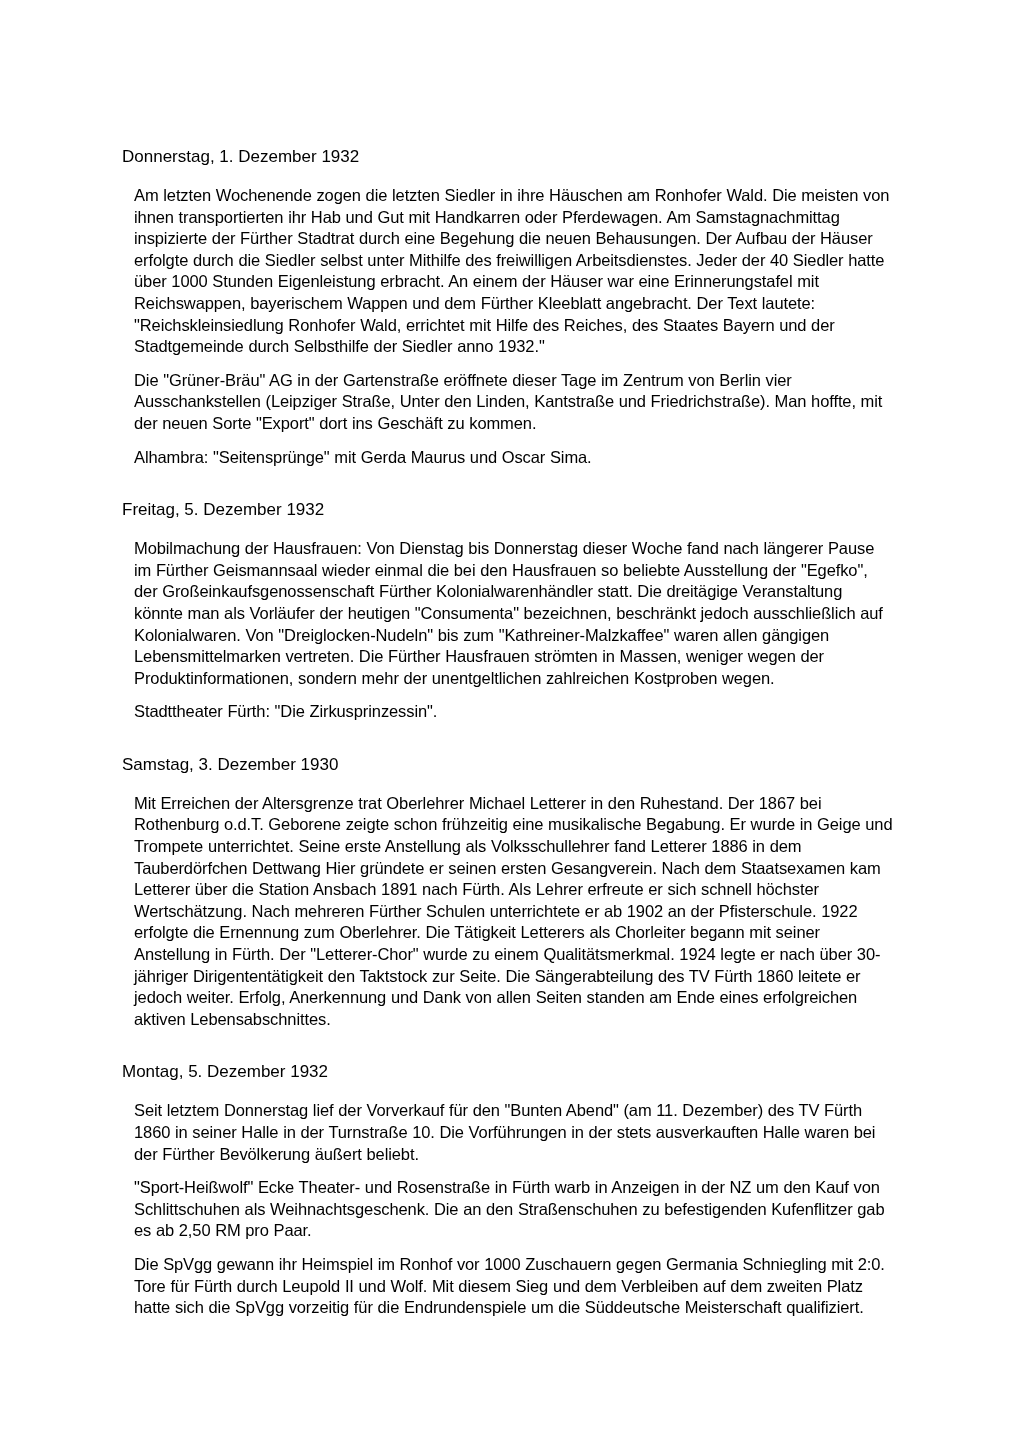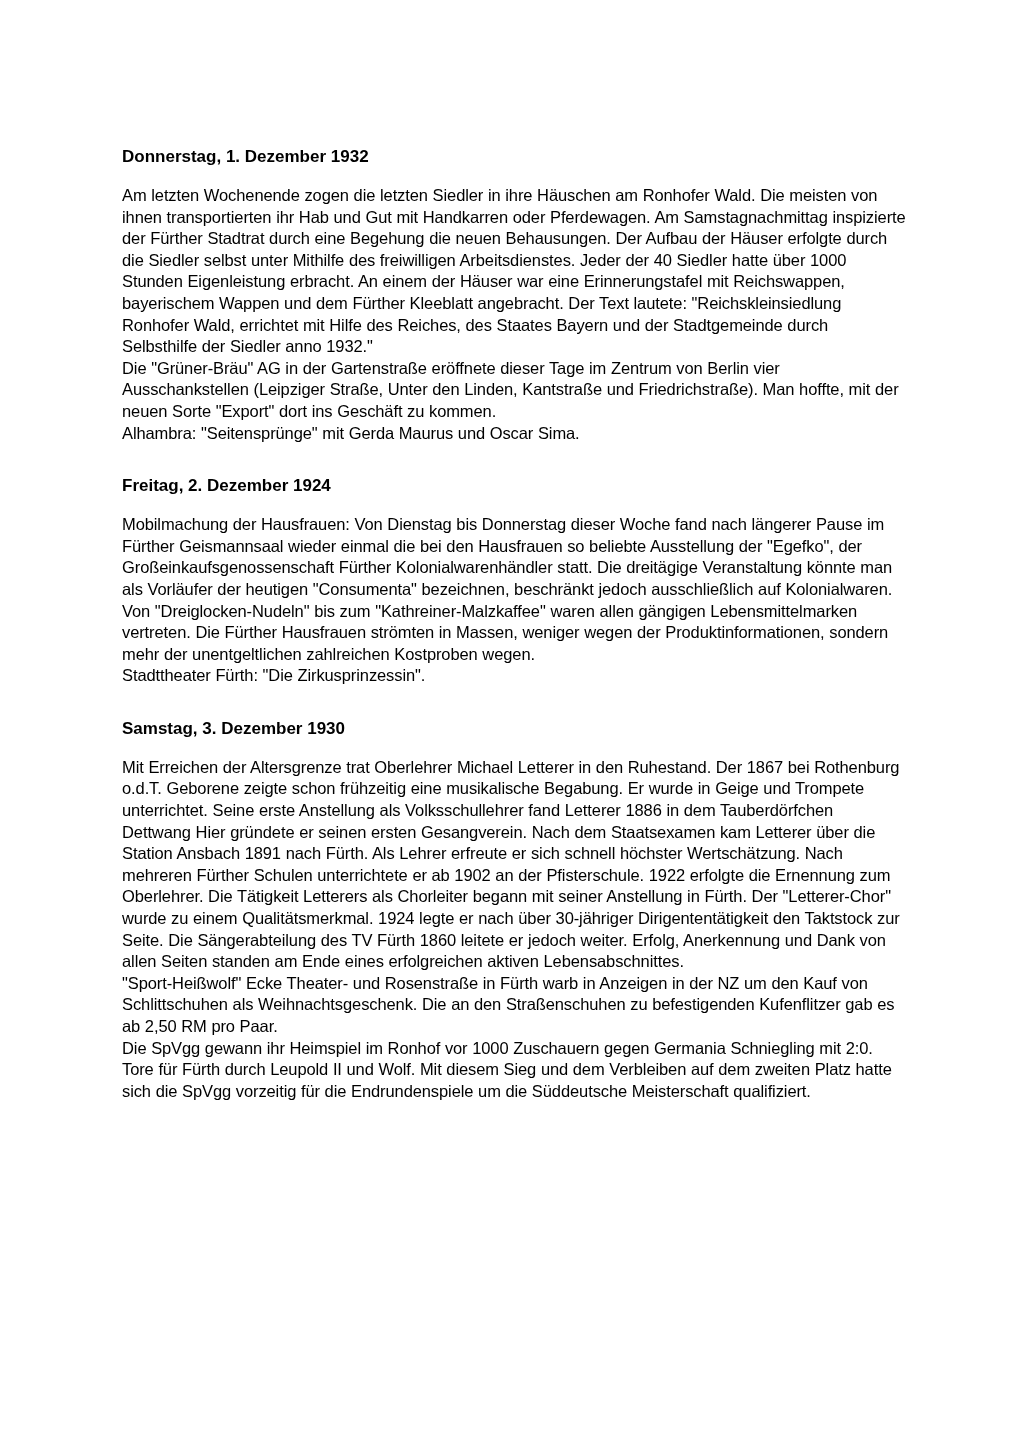"Donnerstag, 1. Dezember 1932" .heading { font-weight: bold -> normal }
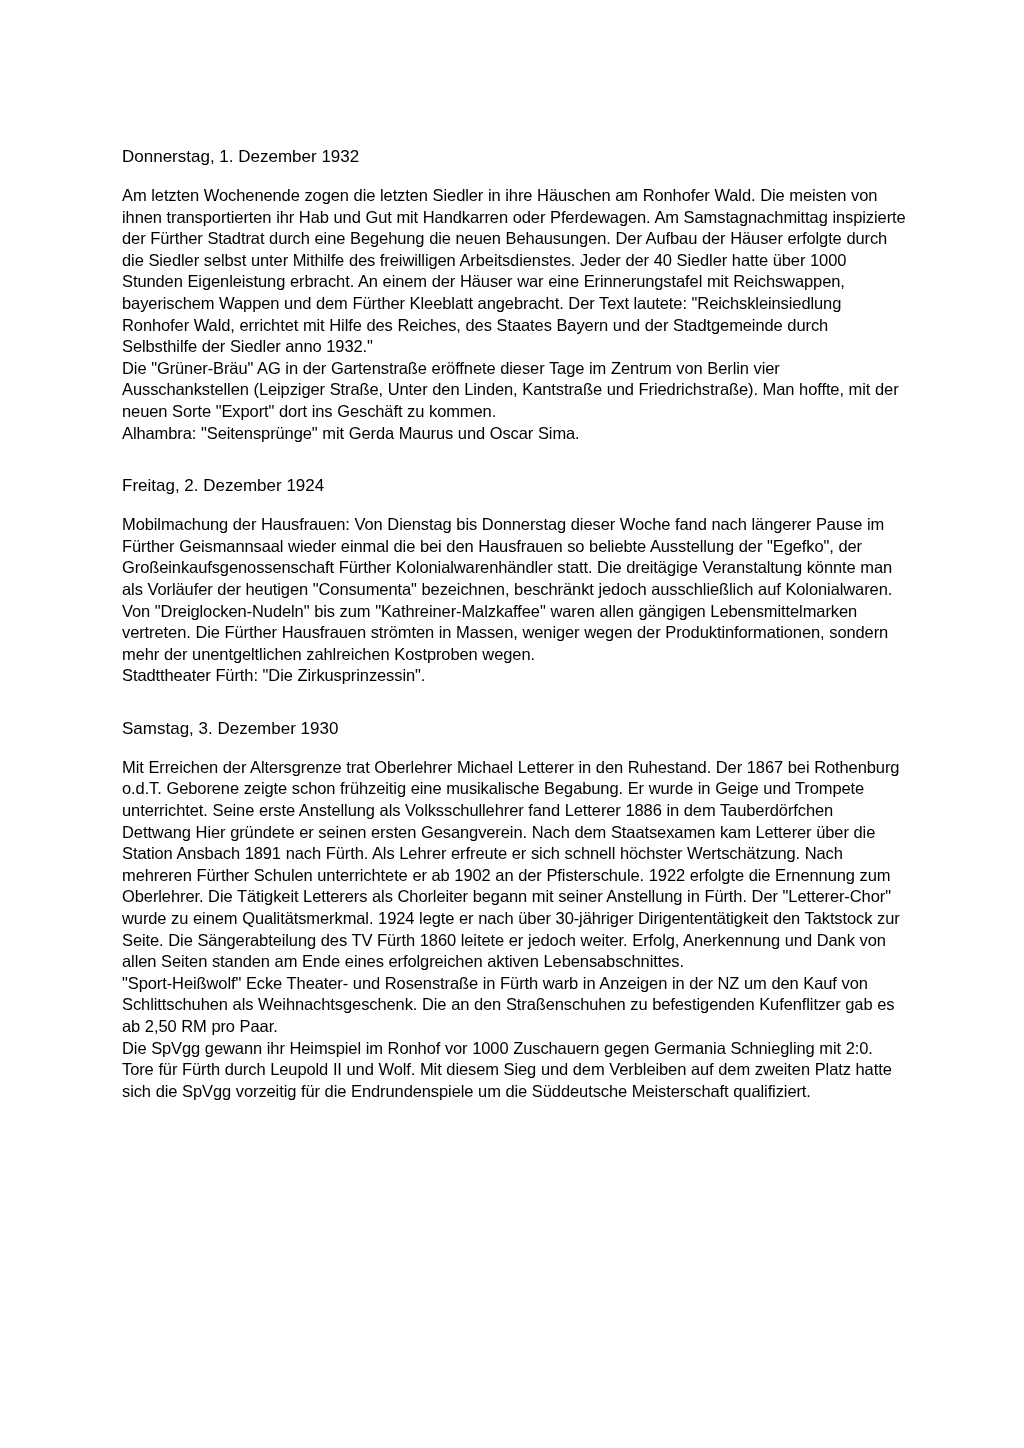"Am letzten Wochenende zogen die" .para { margin: 0 -> 12px }
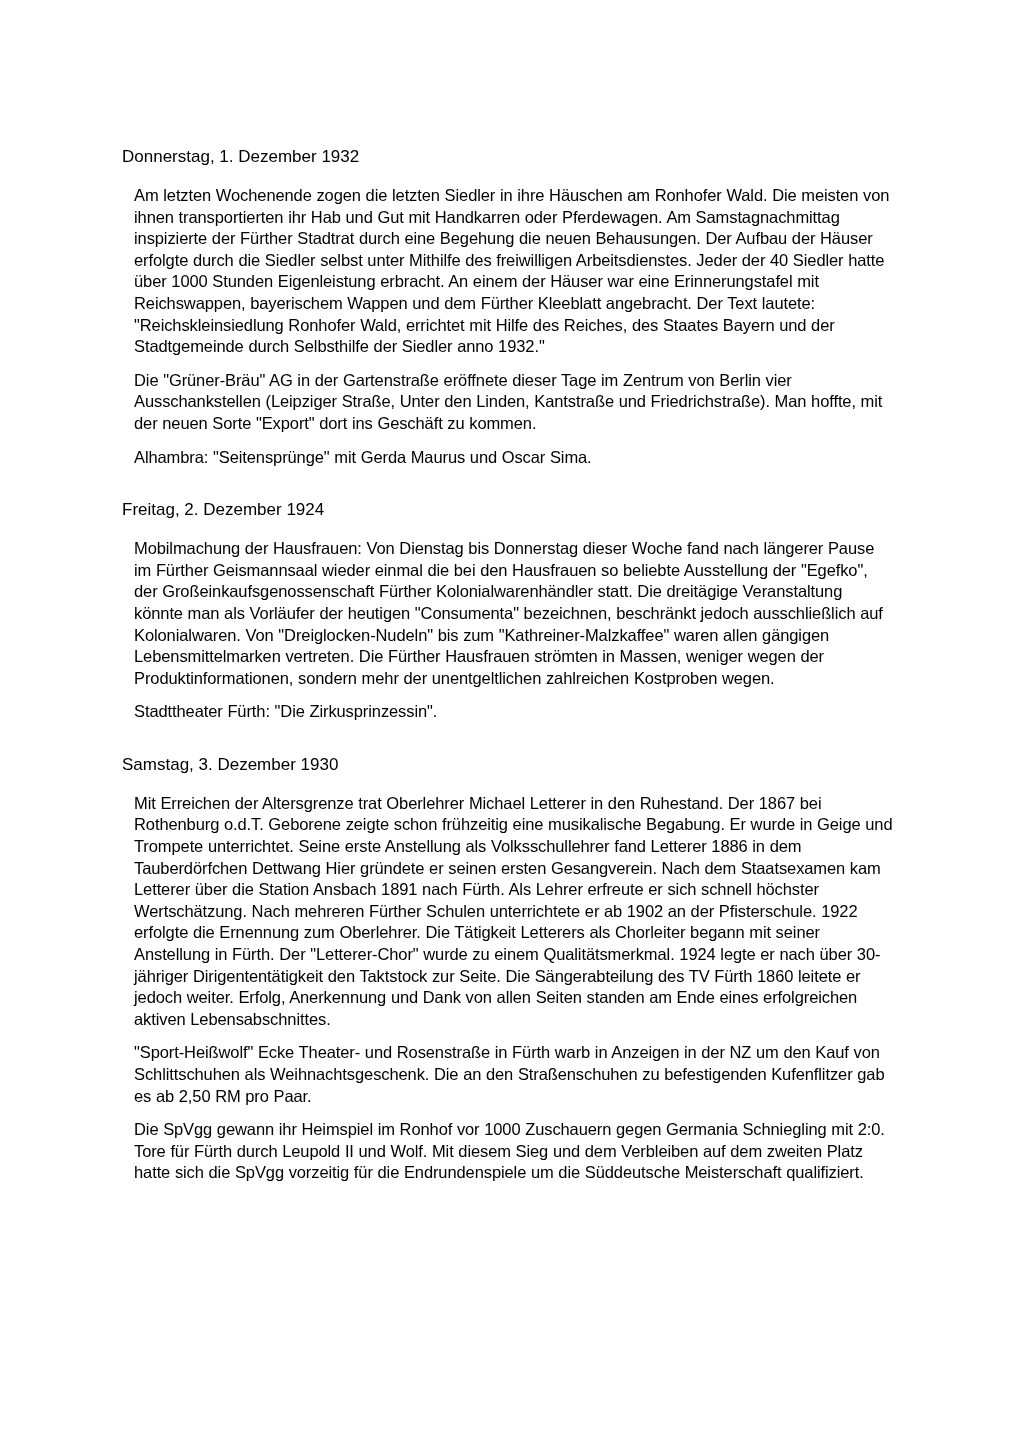"Freitag, 2. Dezember 1924" h2.heading { text: 2. Dezember 1924 -> 5. Dezember 1932 }
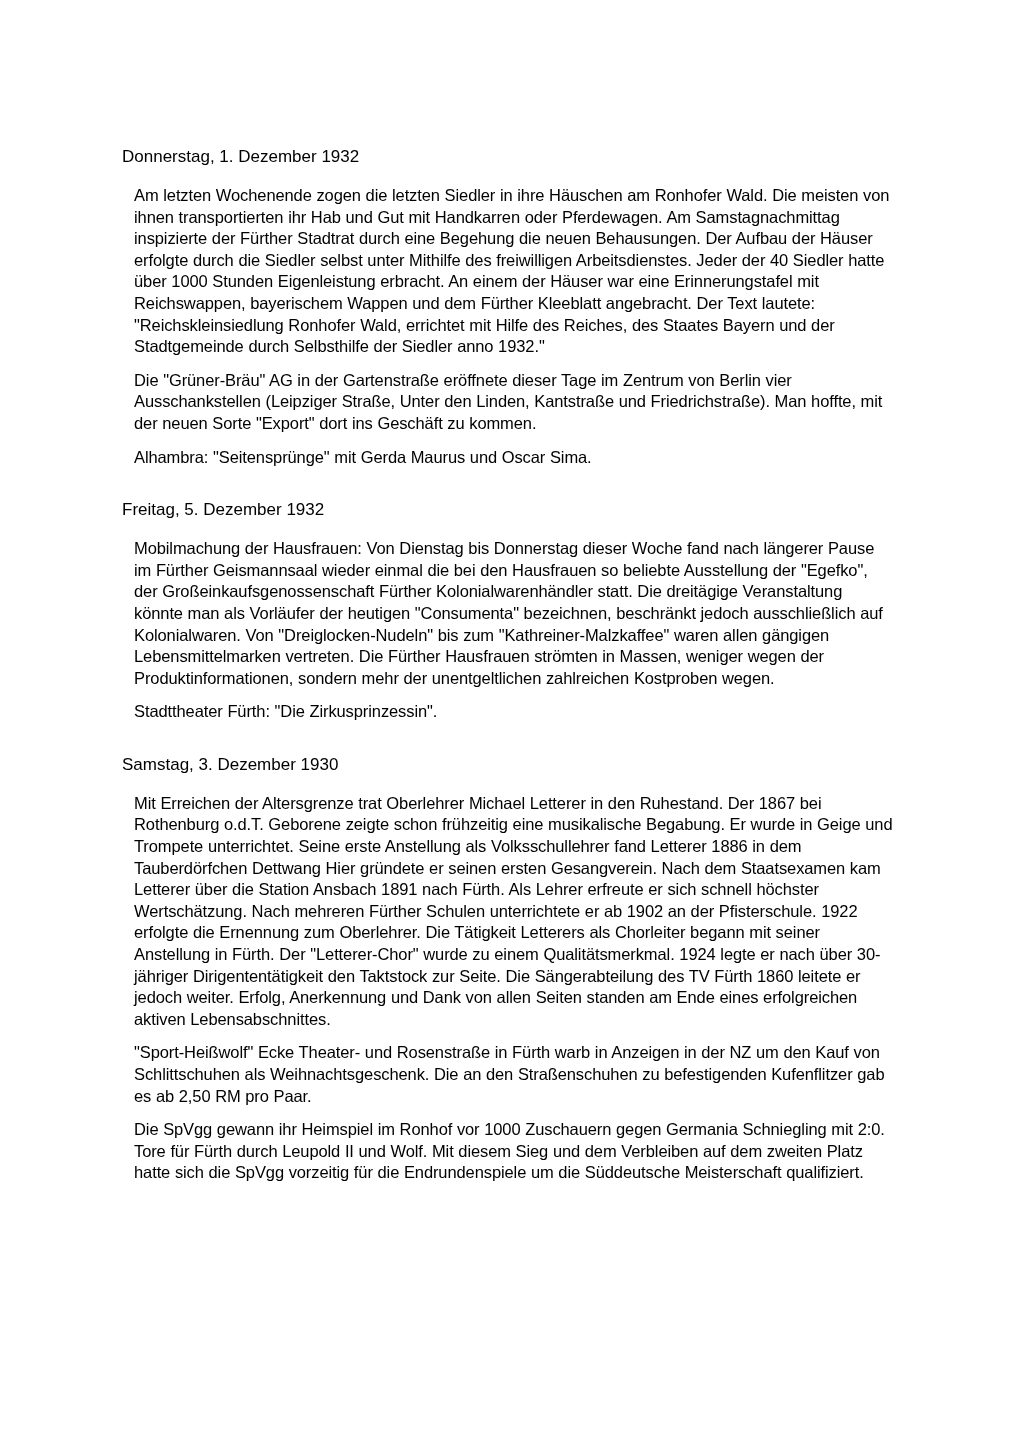"Montag, 5. Dezember 1932" h2.heading { html: none -> <h2>Montag, 5. Dezember 1932</h2> }
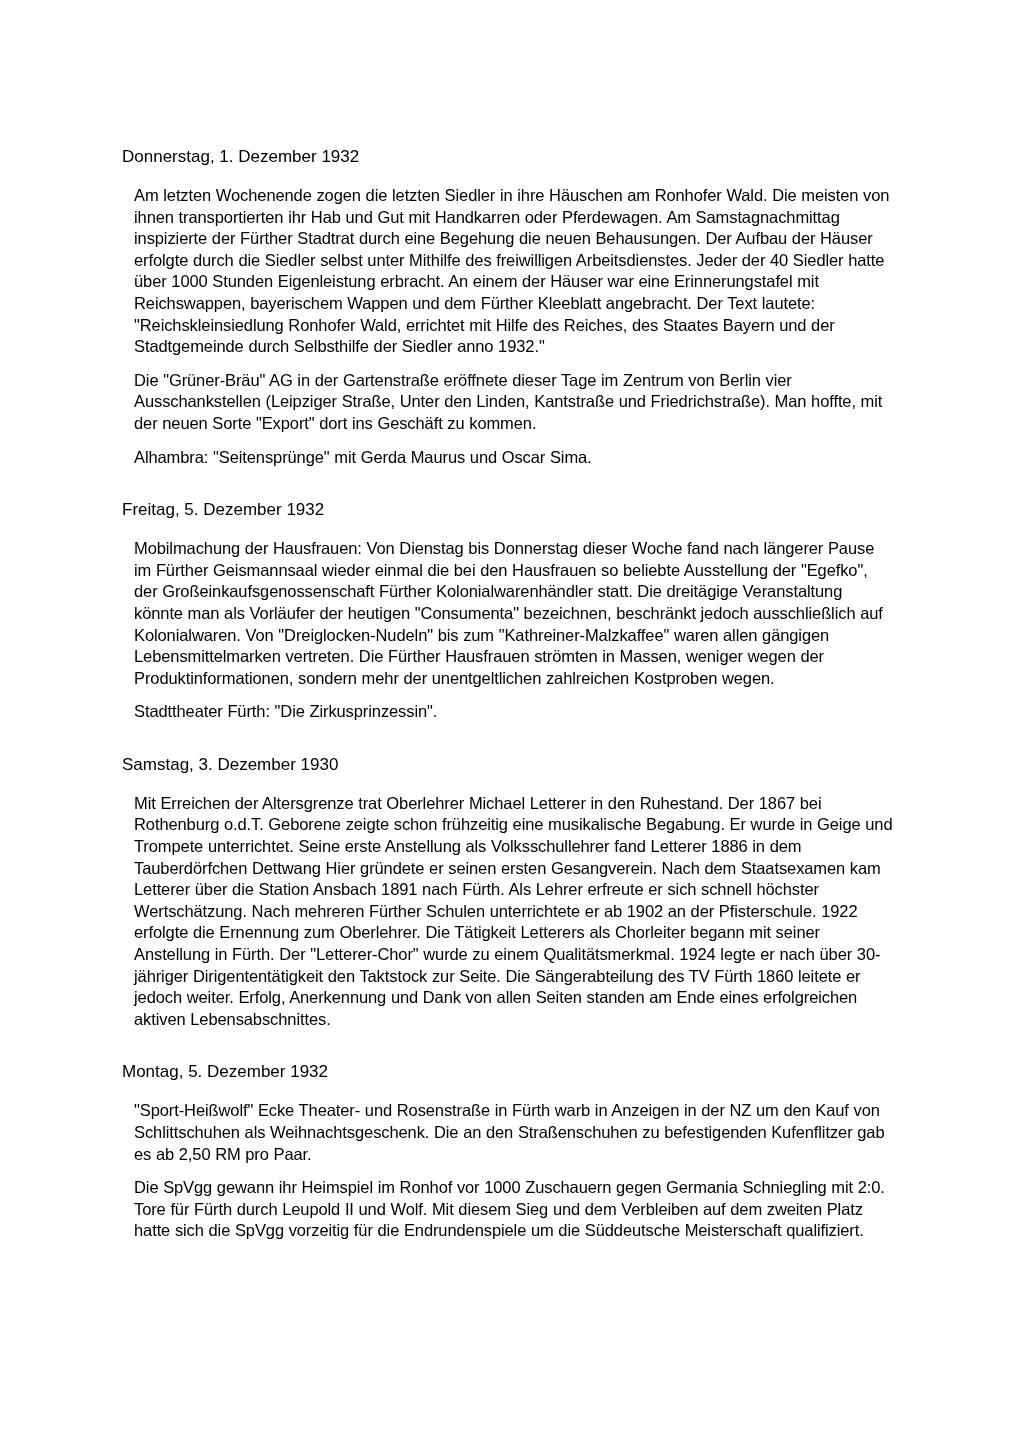"Seit letztem Donnerstag lief der" p.para { html: none -> <p>Seit letztem Donnerstag lief der Vorverkauf für den "Bunten Abend" (am 11. Dezember) des TV Fürth 1860 in seiner Halle in der Turnstraße 10. Die Vorführungen in der stets ausverkauften Halle waren bei der Fürther Bevölkerung äußert beliebt.</p> }
